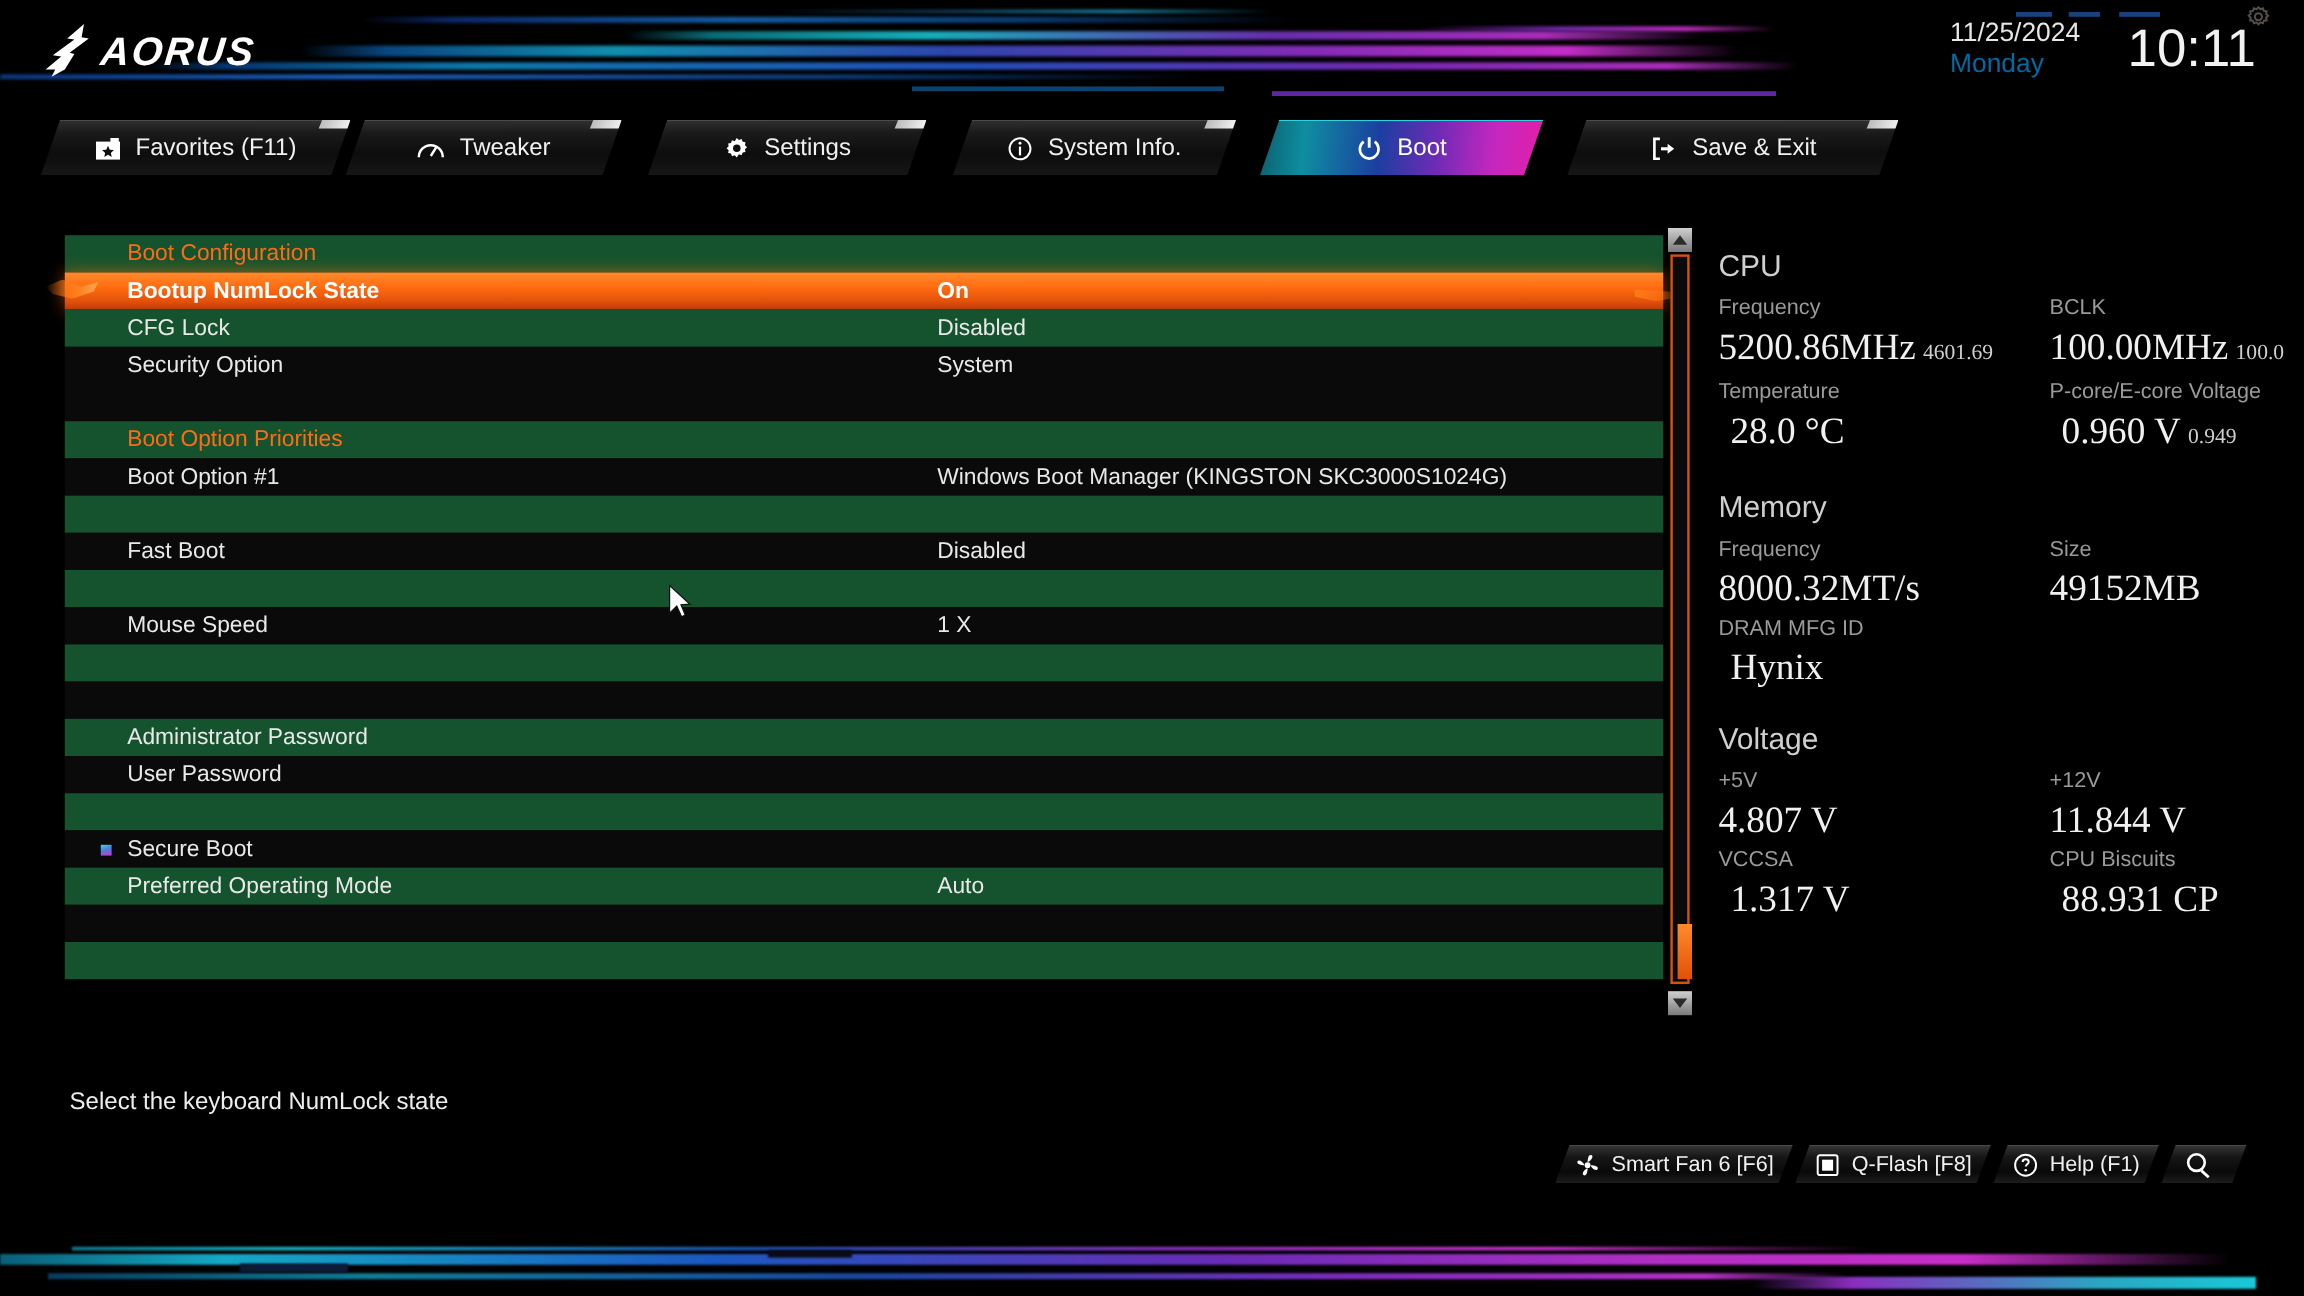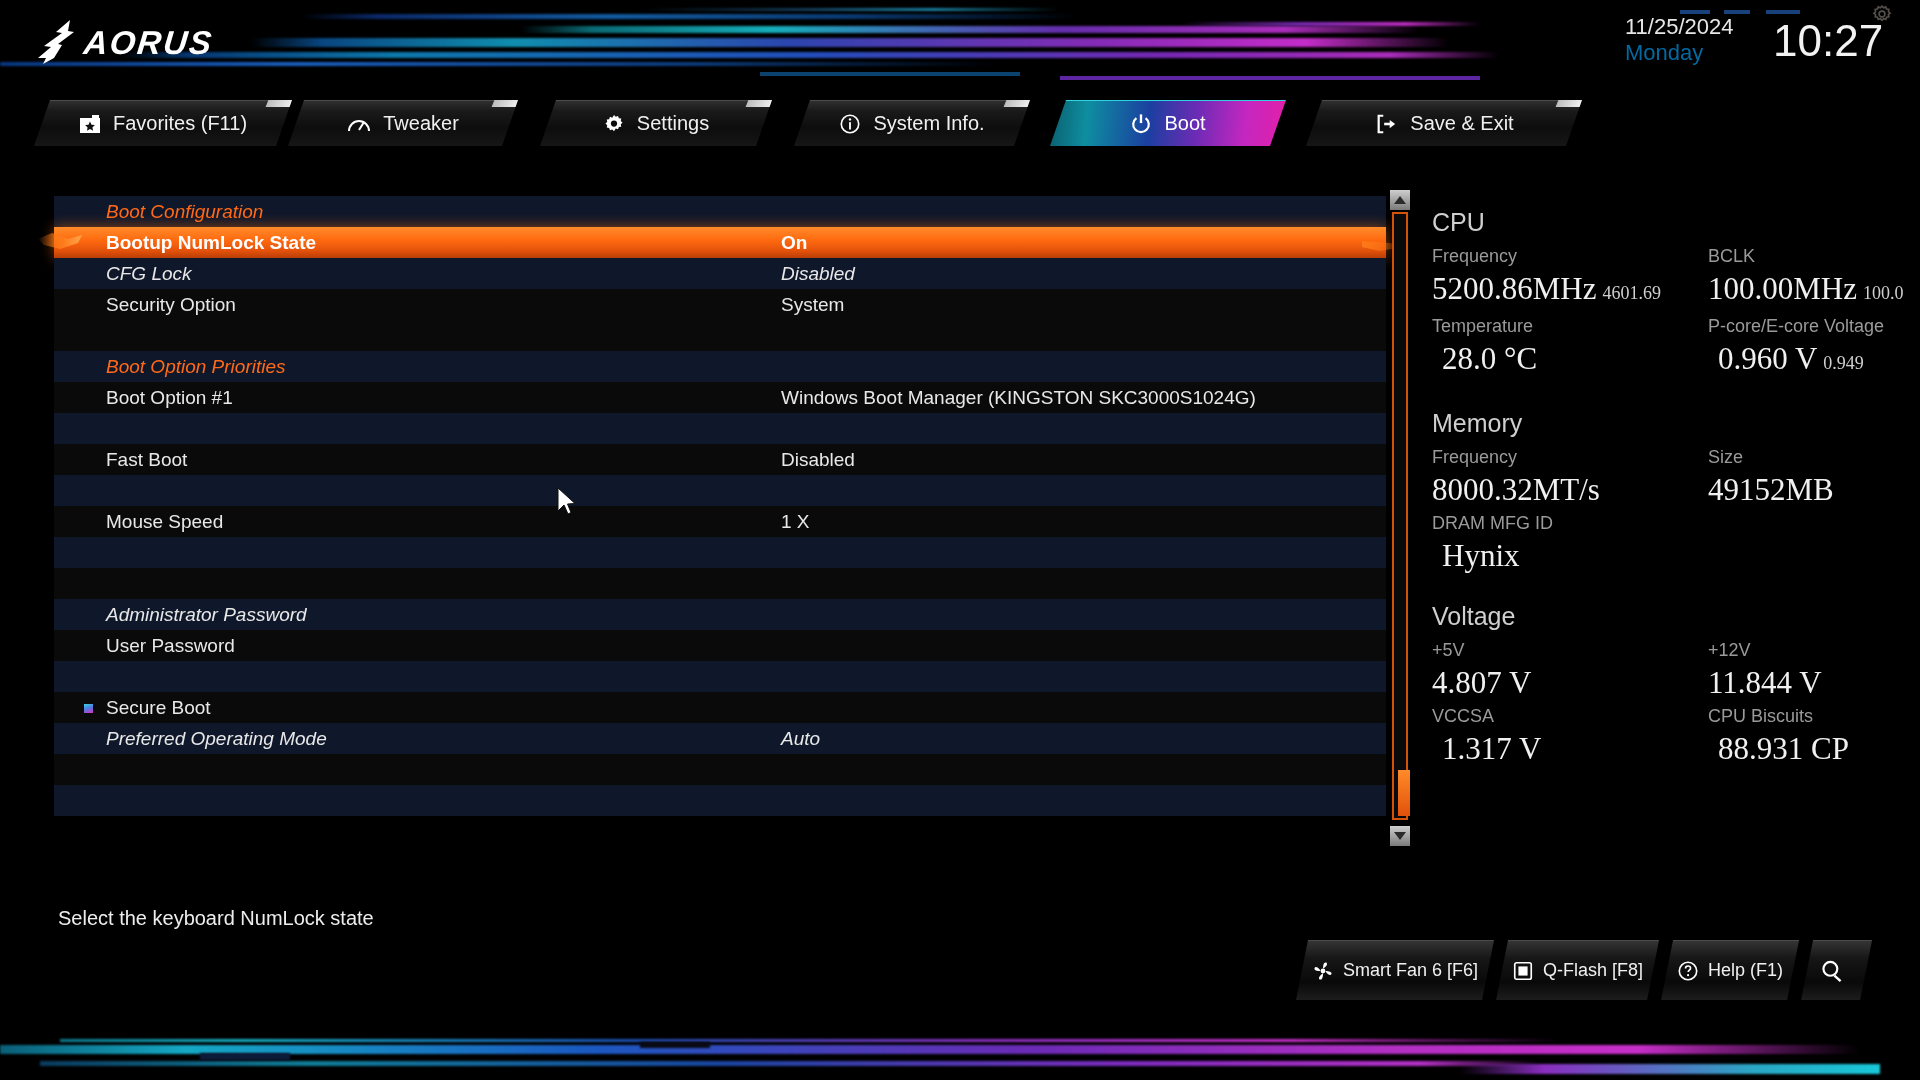"10:27" div.clock-time { text: 10:27 -> 10:11 }
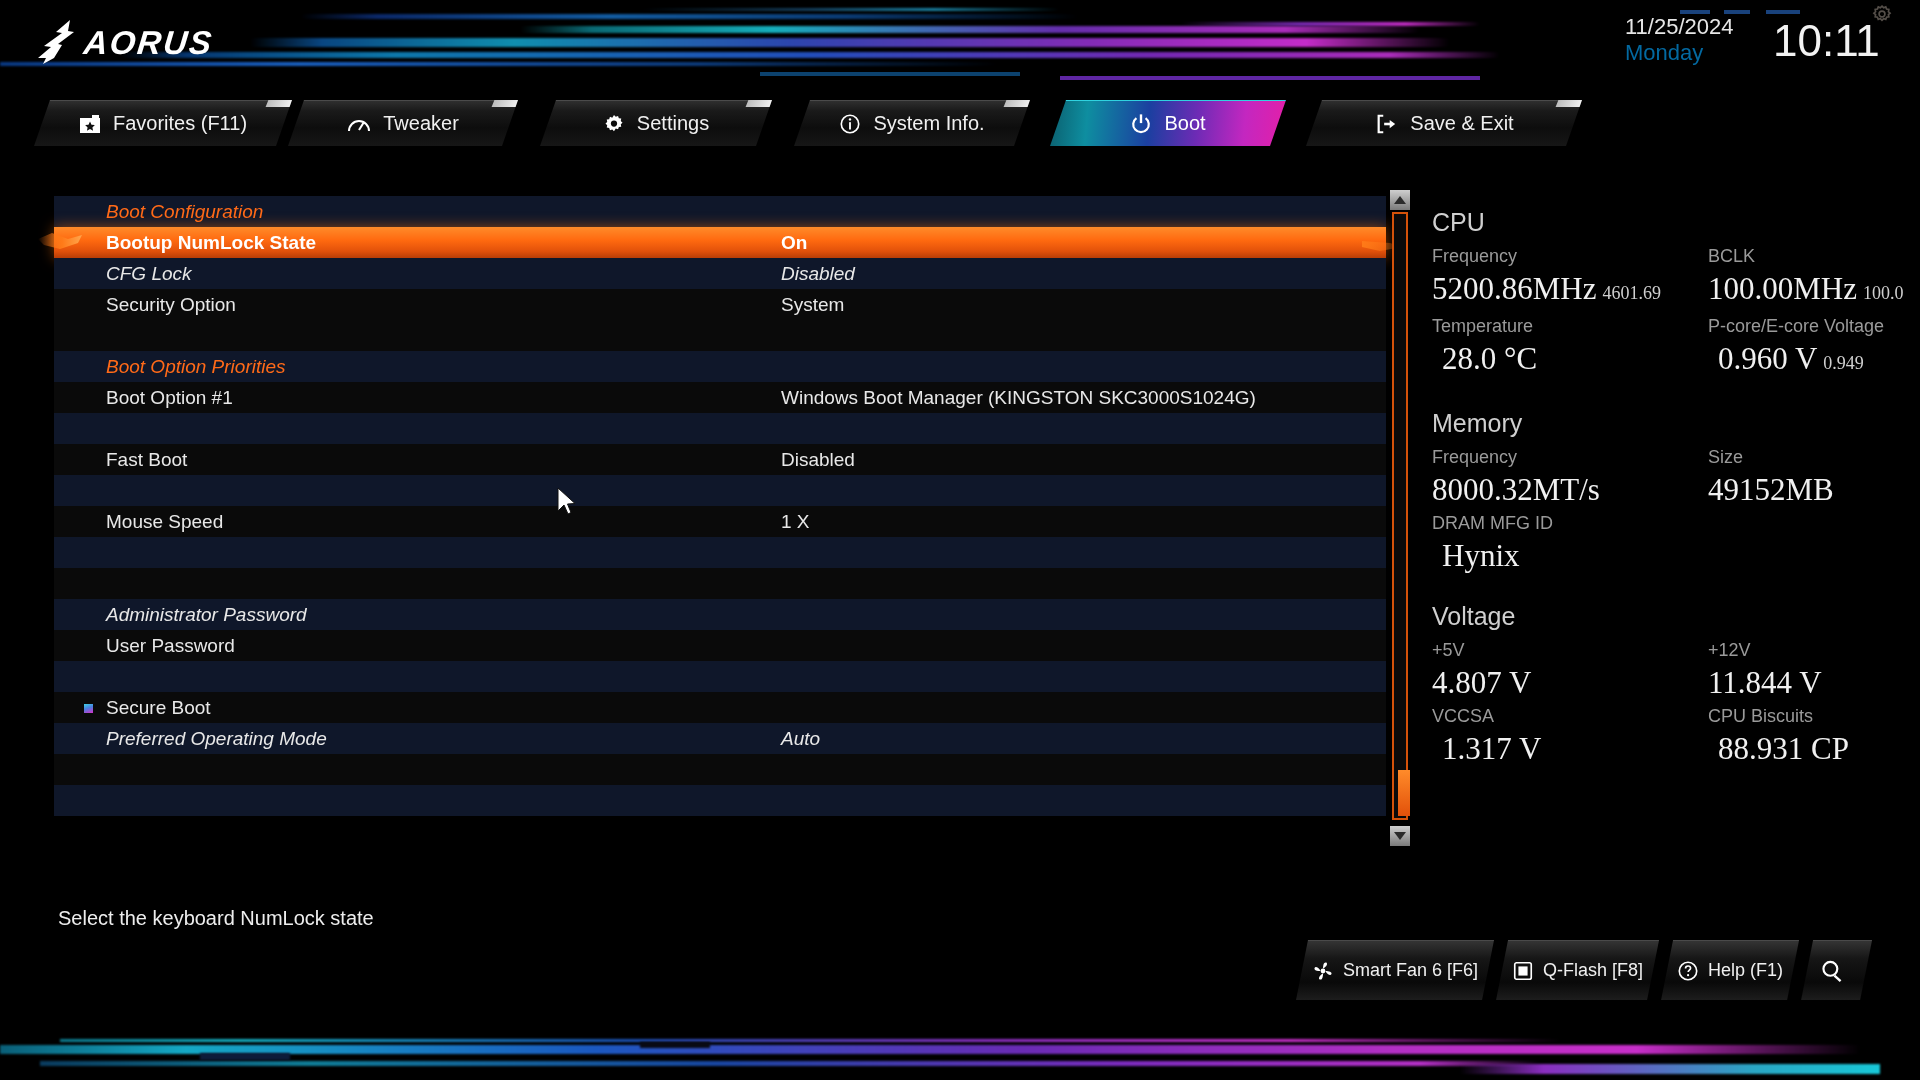"Boot Configuration" .row.alt { background: #0f172a -> #14532d; font-style: italic -> none }
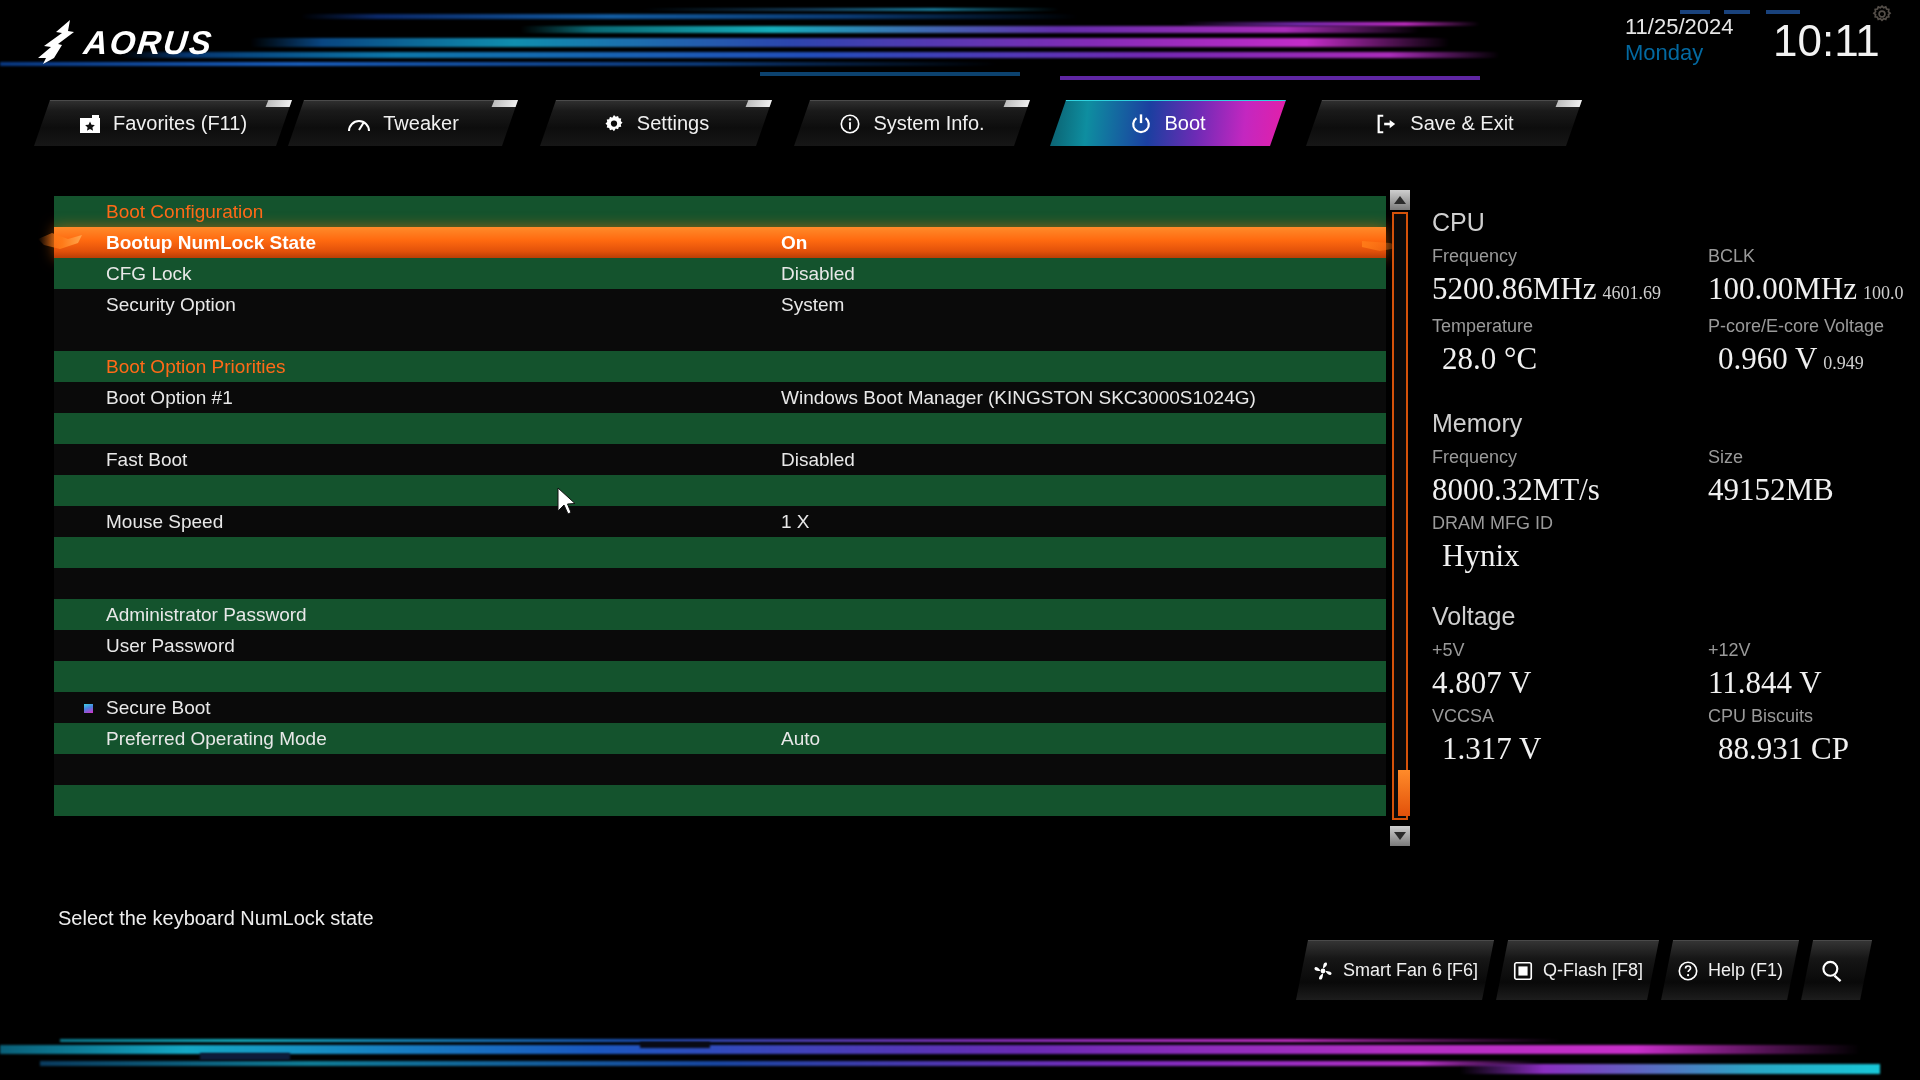"Smart Fan 6 [F6]" .fbtn { height: 60px -> 32px }
